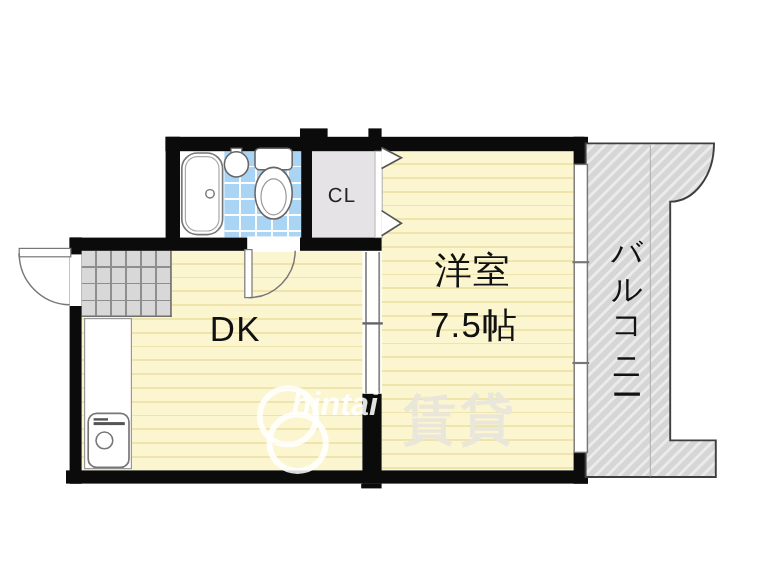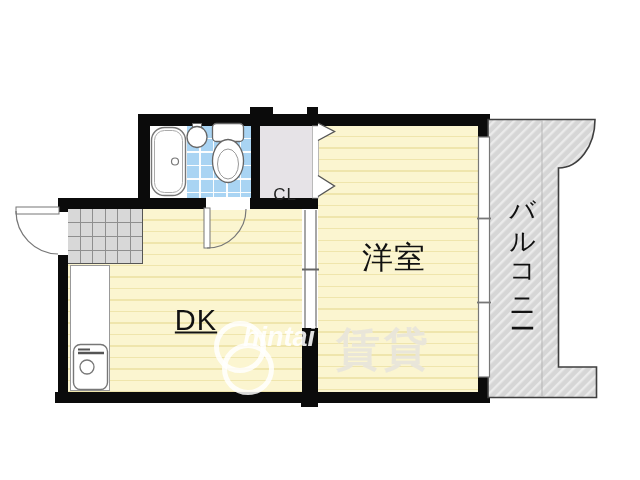"CL" .label { margin-top: 32px -> none }
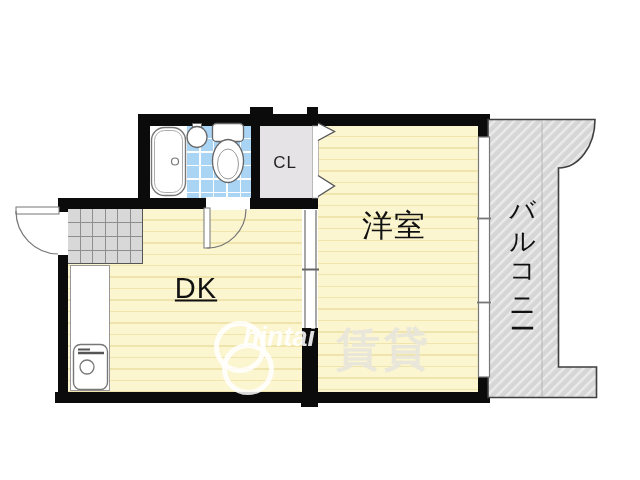"DK" div.label { text-decoration: underline -> none; top: 288px -> 276px }
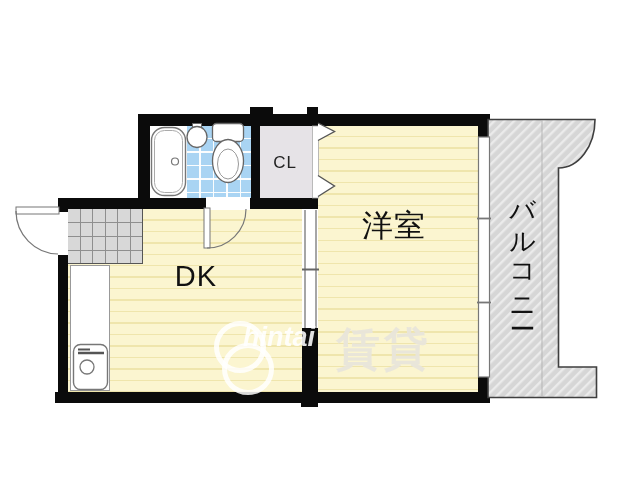"7.5帖" div.label { html: none -> <div>7.5帖</div> }
